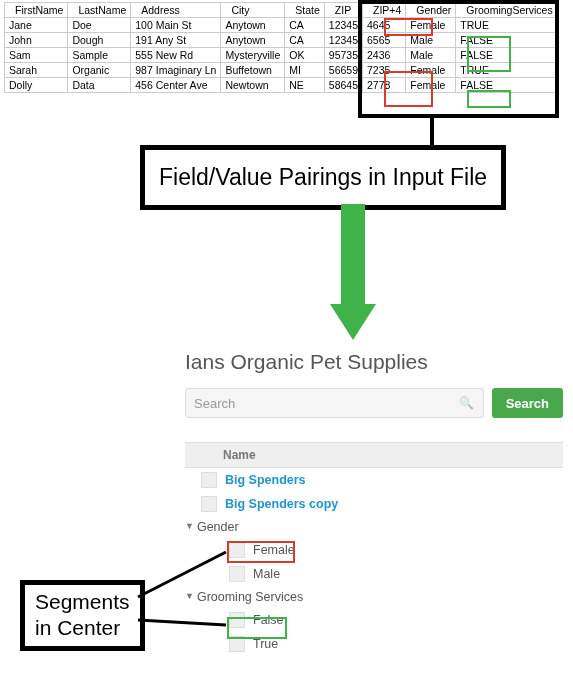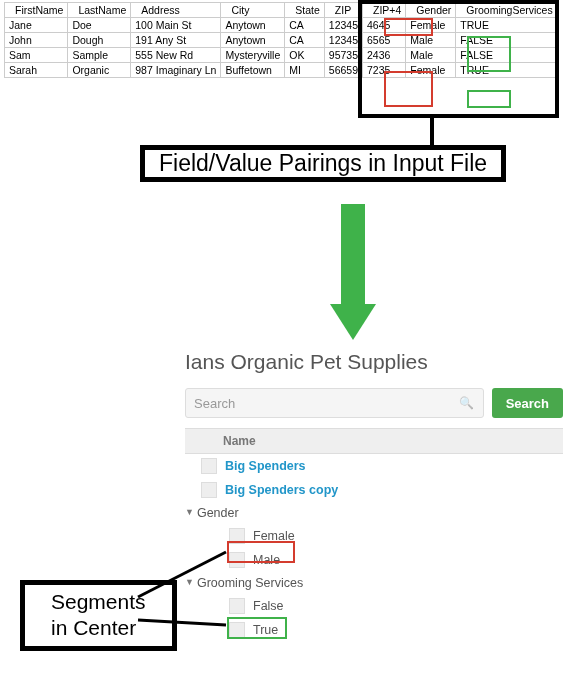"Dolly" tr { html: none -> <tr> <td>Dolly</td> <td>Data</td> <td>456 Center Ave</td> <td>Newtown</td> <td>NE</td> <td>58645</td> <td>2778</td> <td>Female</td> <td>FALSE</td> </tr> }
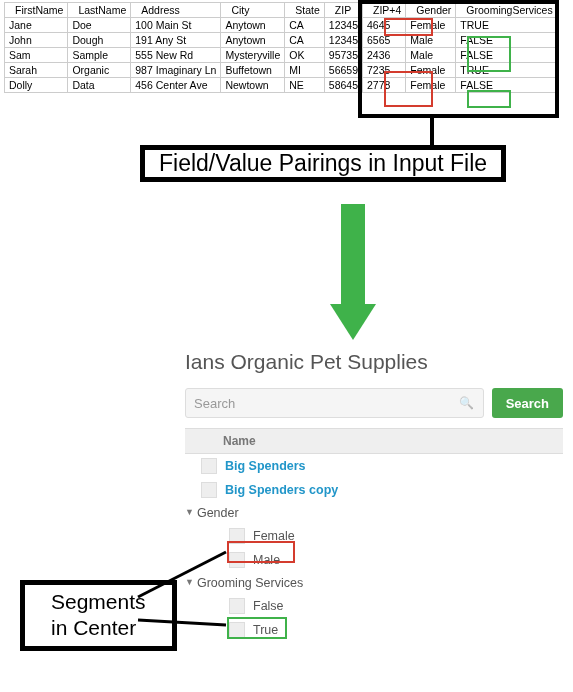"Field/Value Pairings in Input File" .callout1 { padding: 0 14px -> 14px 14px }
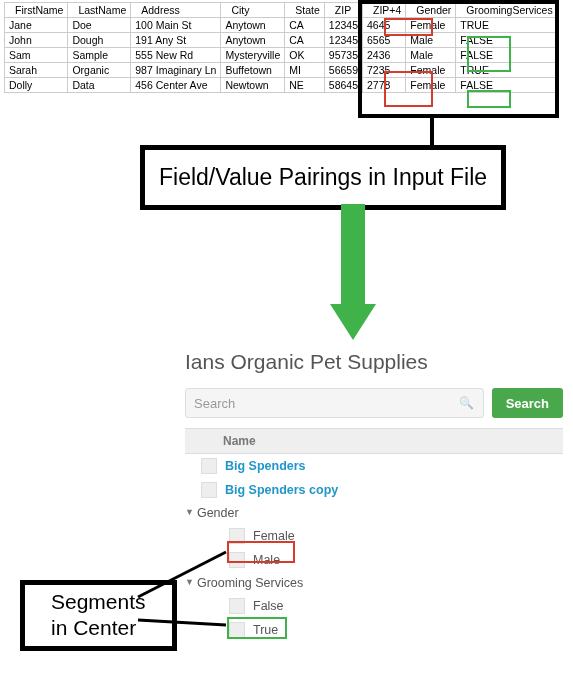"Search" .search-row { margin-bottom: 10px -> 24px }
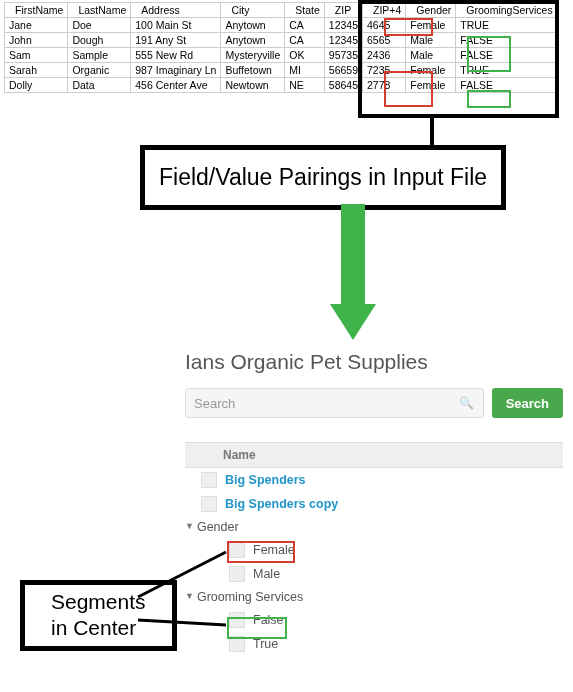"Segments" .callout2 { padding: 4px 26px -> 4px 10px }
